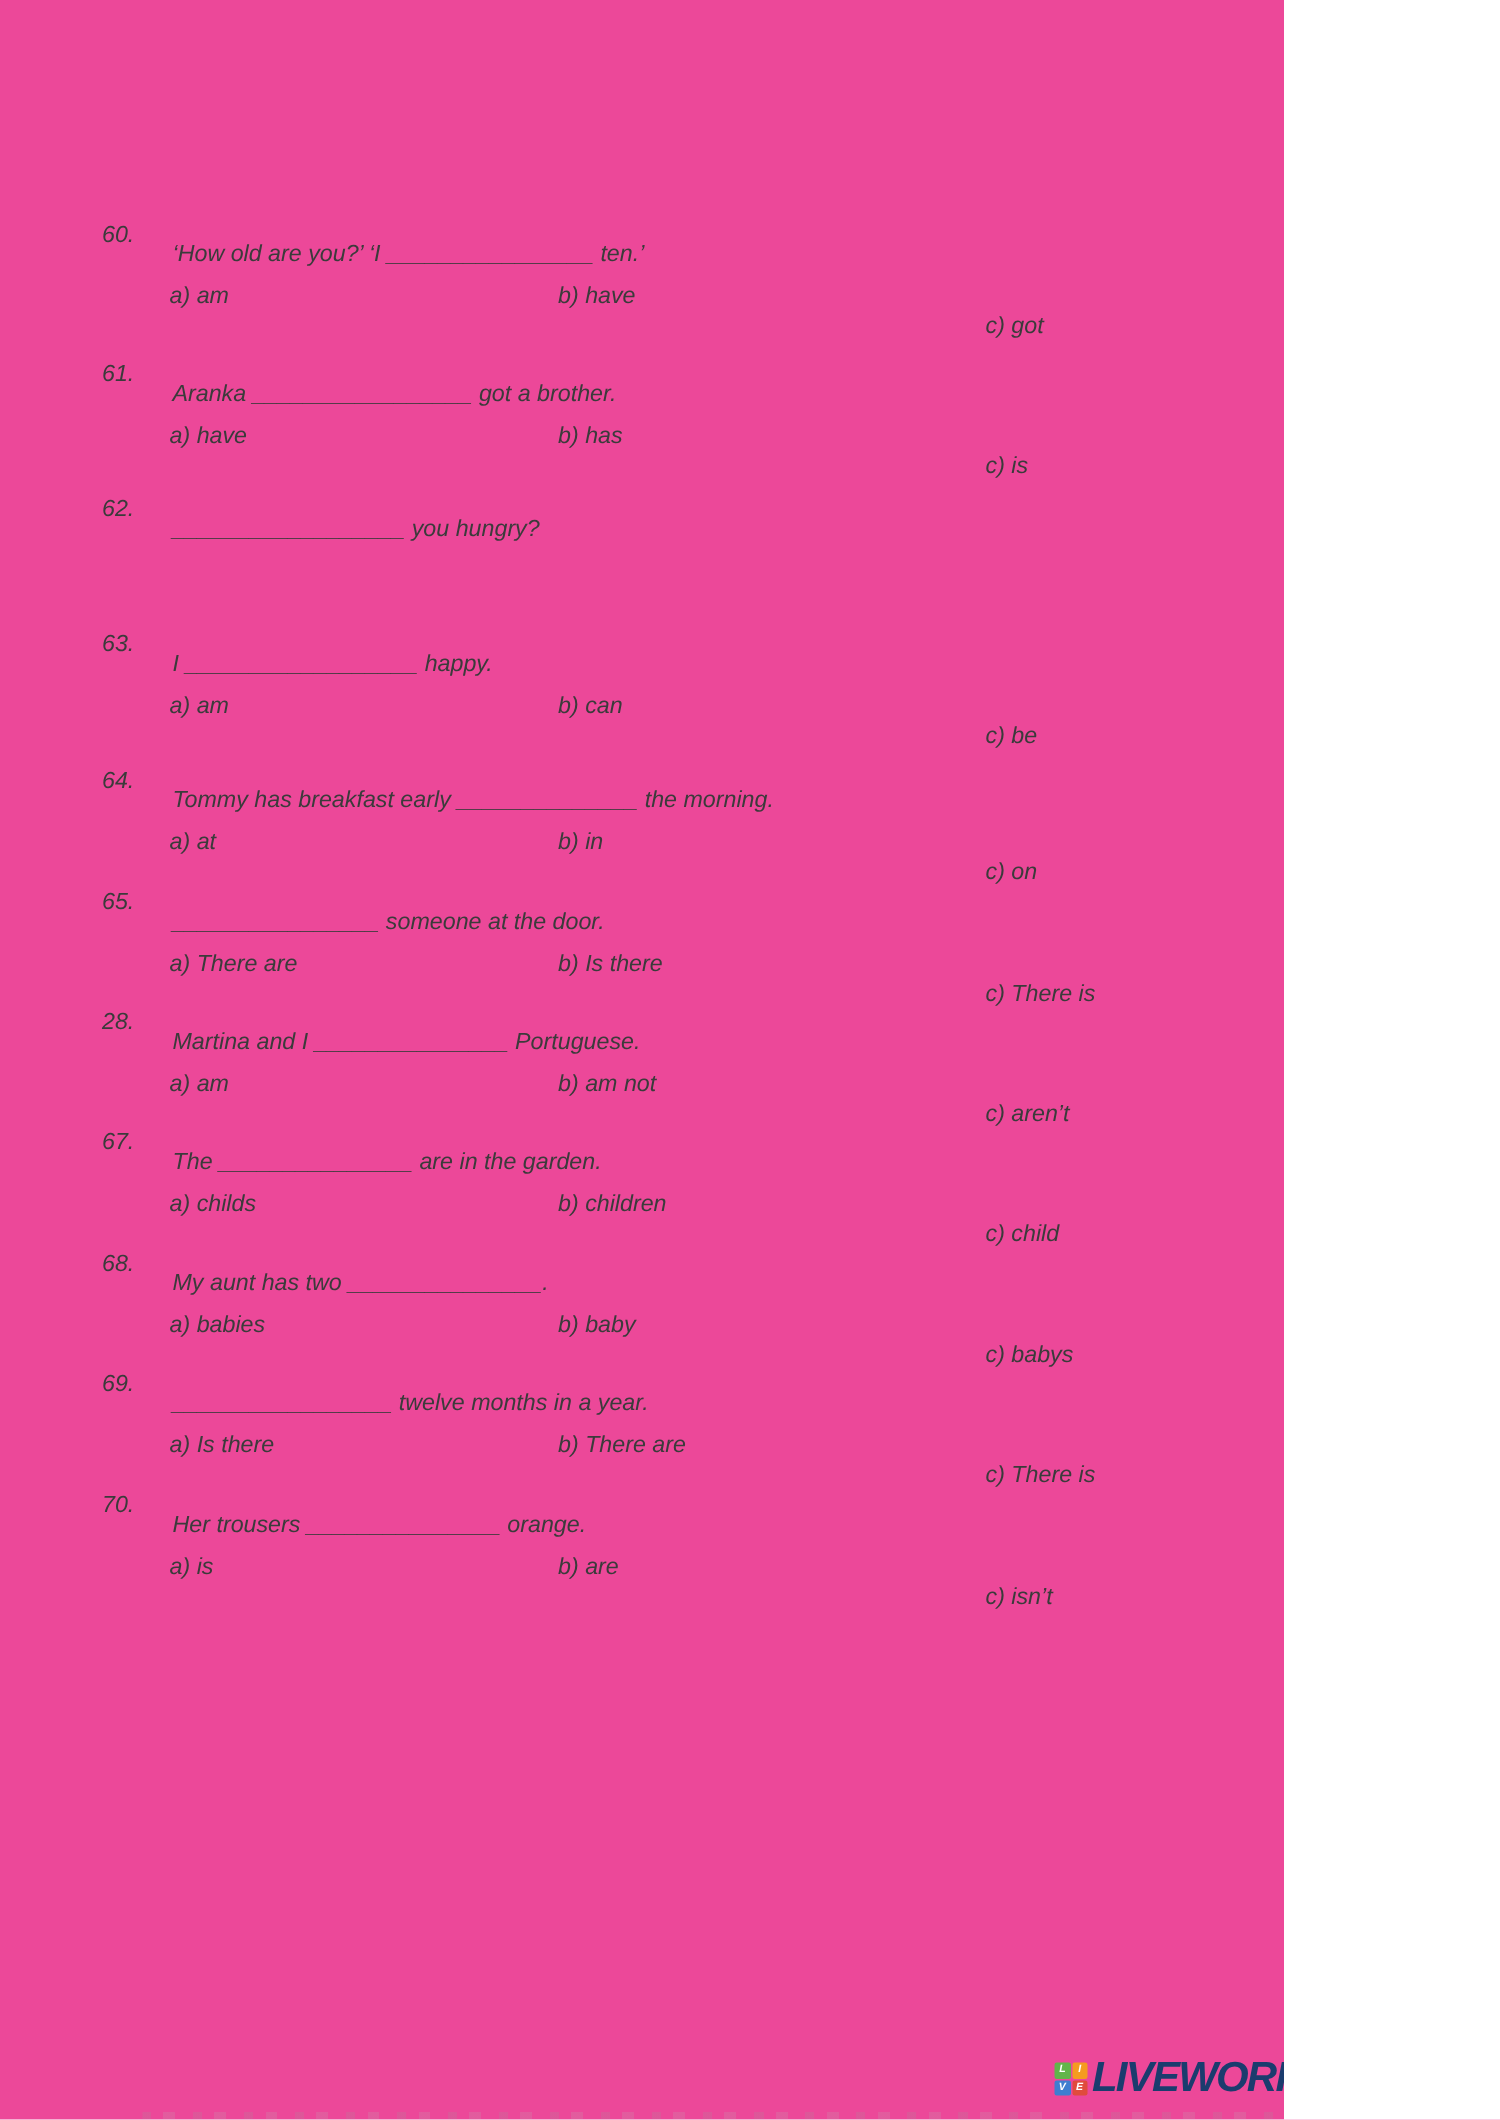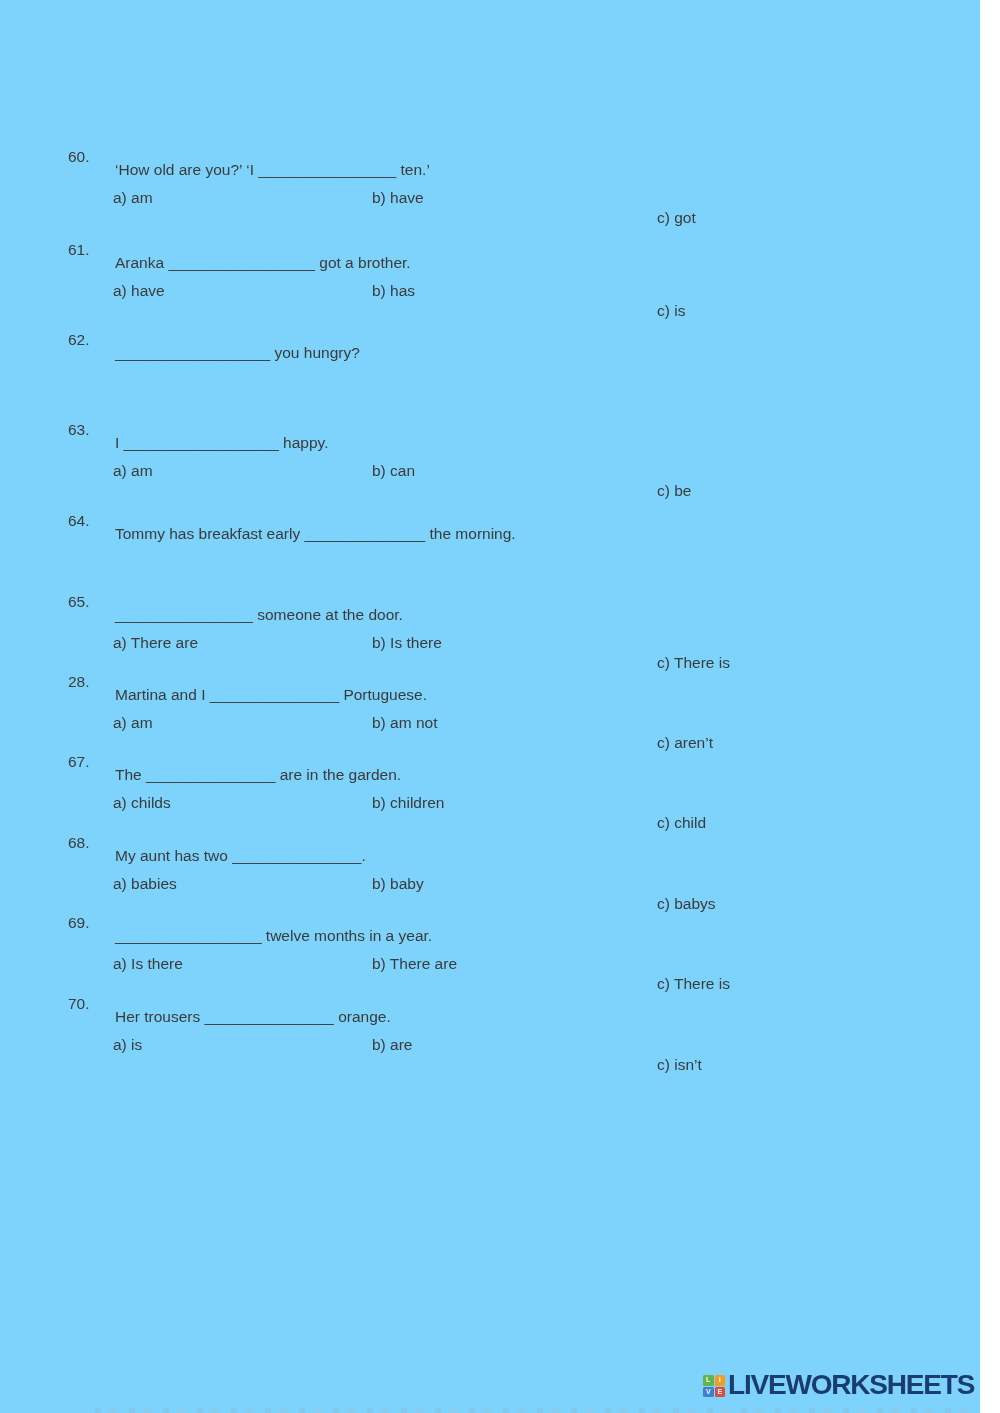"60." .page { background: #7dd3fc -> #ec4899; font-style: none -> italic; width: 980px -> 856px }
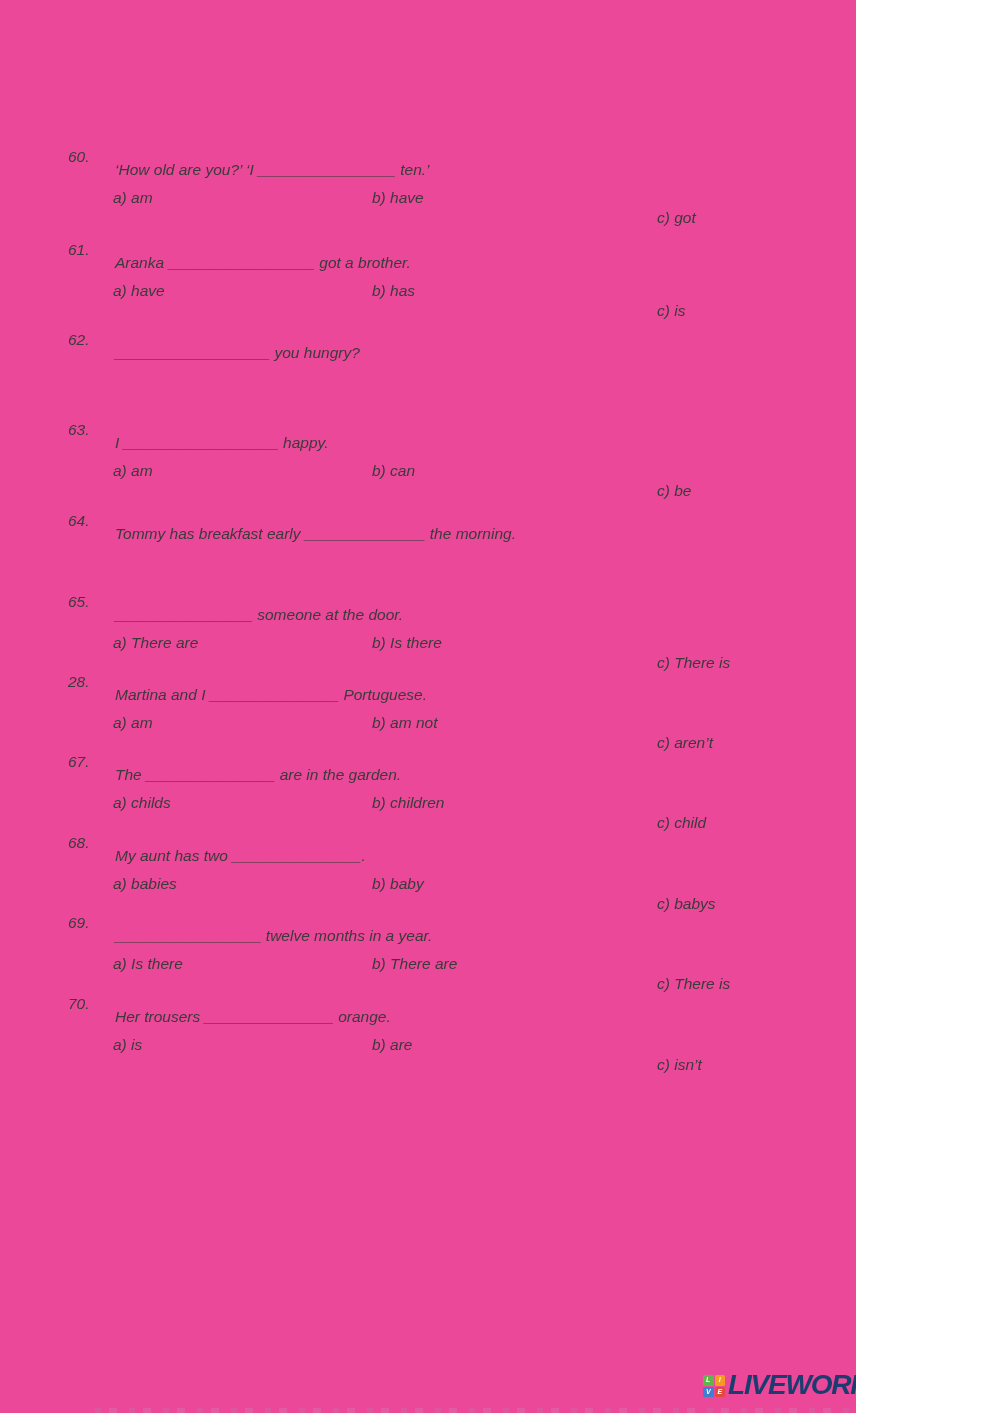"a) at" div.opts { html: none -> <div> <span>a) at</span> <span>b) in</span> <span>c) on</span> </div> }
